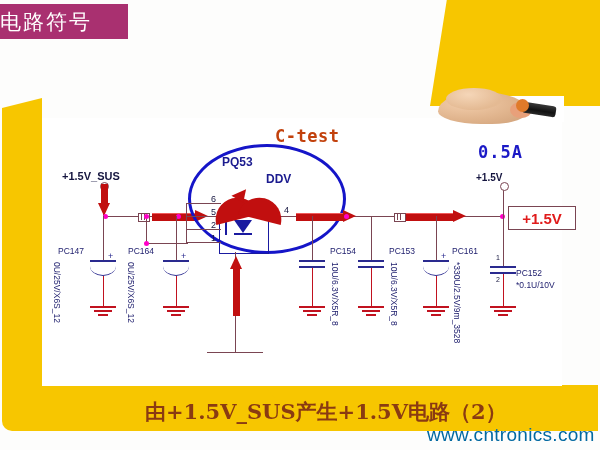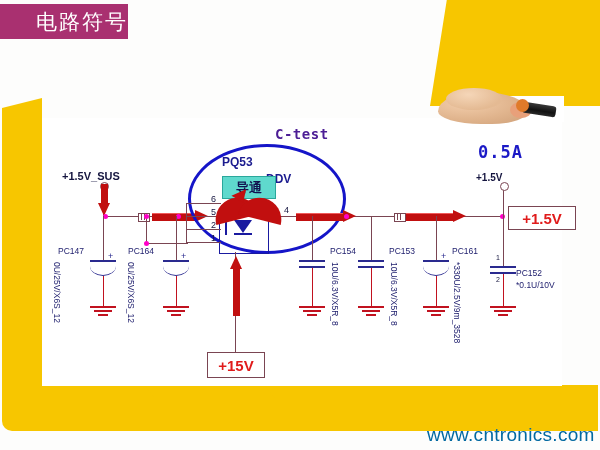"电路符号" .header-tag { justify-content: flex-end -> flex-start }
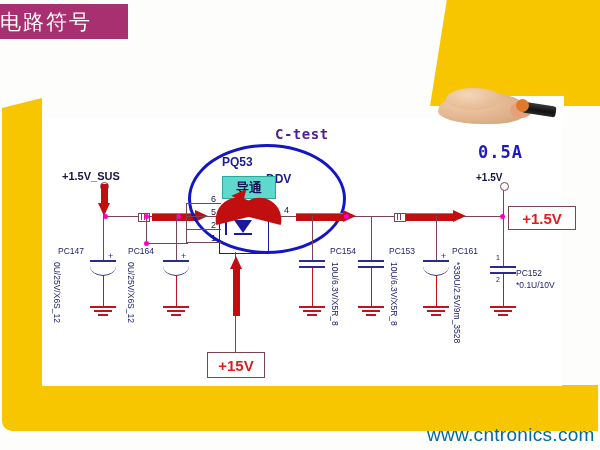"C-test" .ctest { color: #4c1d95 -> #c2410c; font-size: 14px -> 17px }
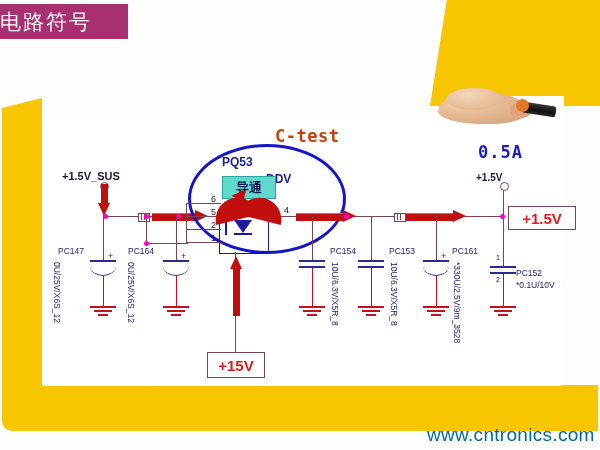"导通" div.daotong { html: <div> <span>导通</span> </div> -> none }
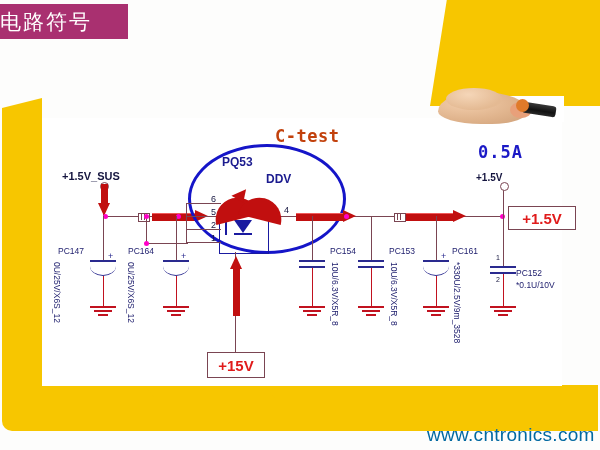"+15V" div.vbox { html: <div> <span>+15V</span> </div> -> none }
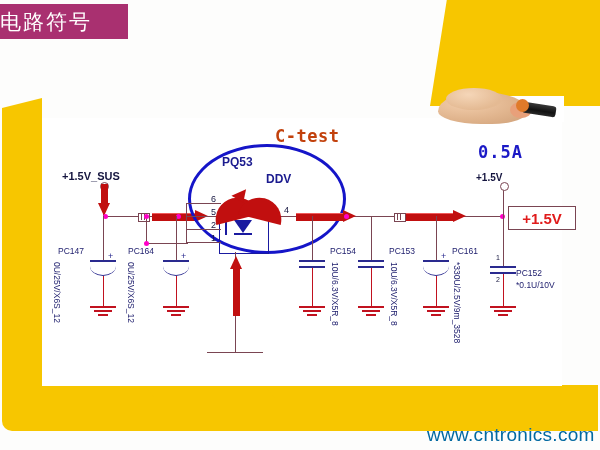"由+1.5V_SUS产生+1.5V电路（2）" div.caption { html: none -> <div>由+1.5V_SUS产生+1.5V电路（2）</div> }
